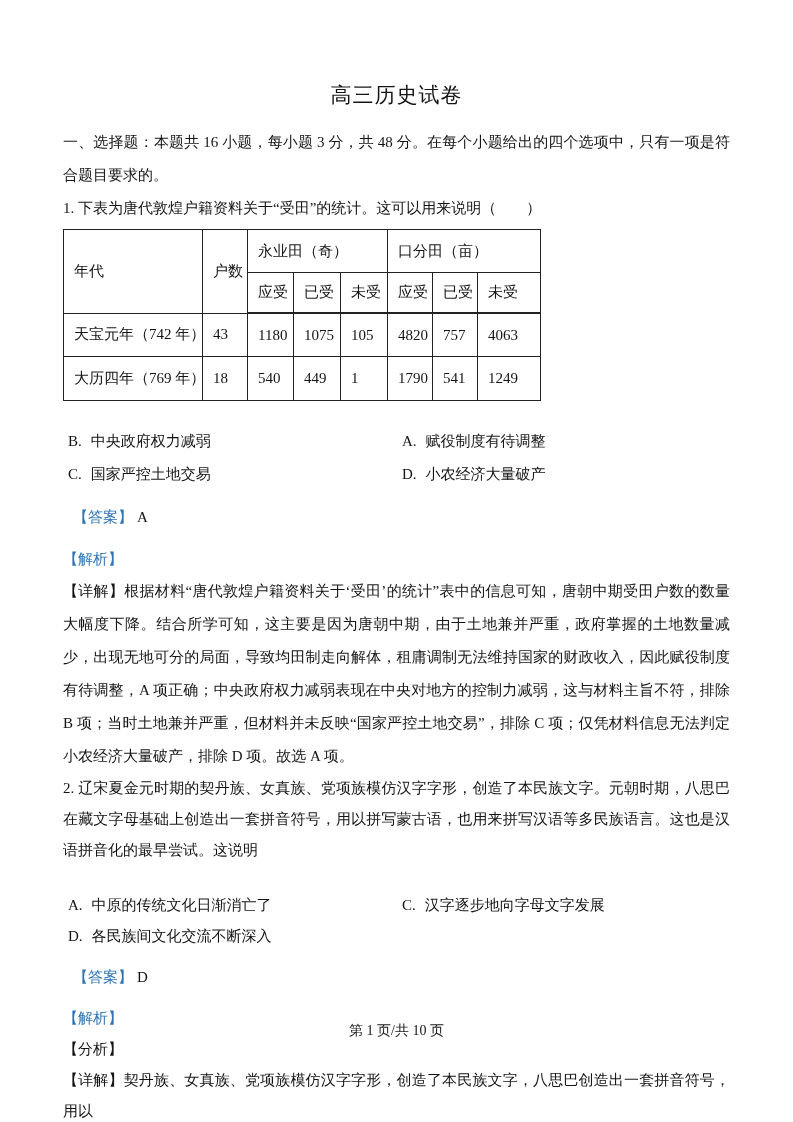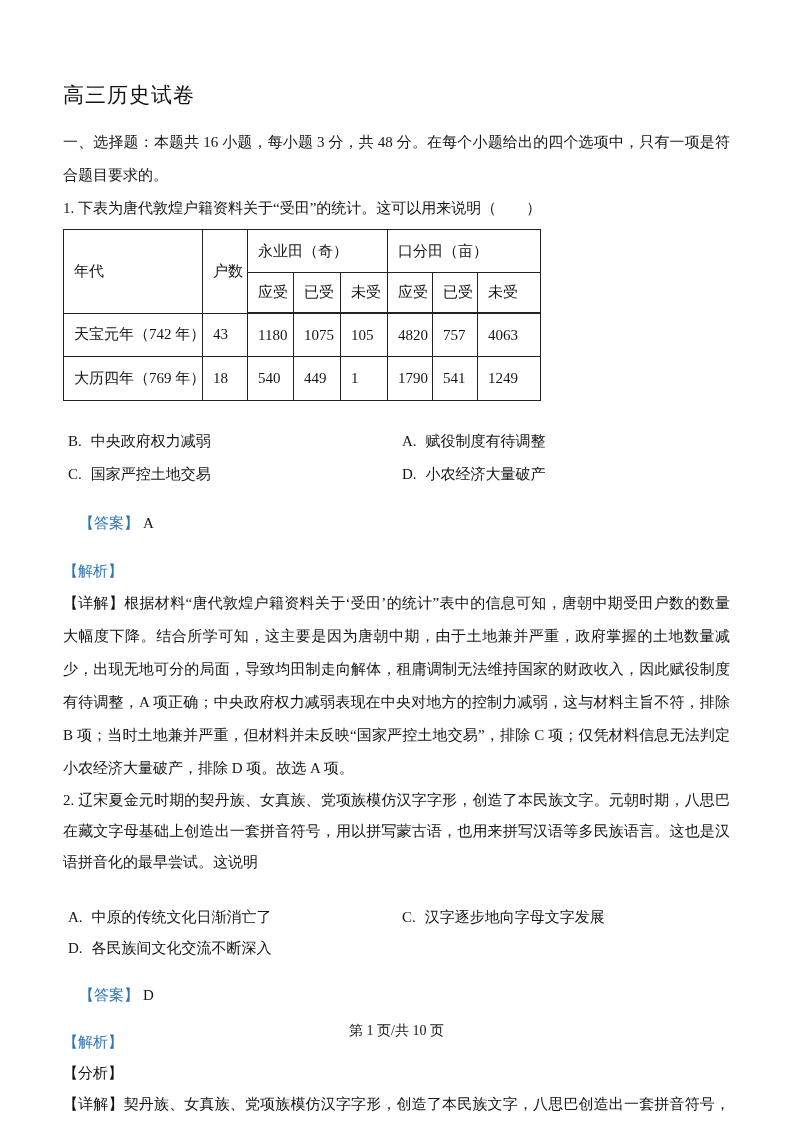"高三历史试卷" .title { text-align: left -> center }
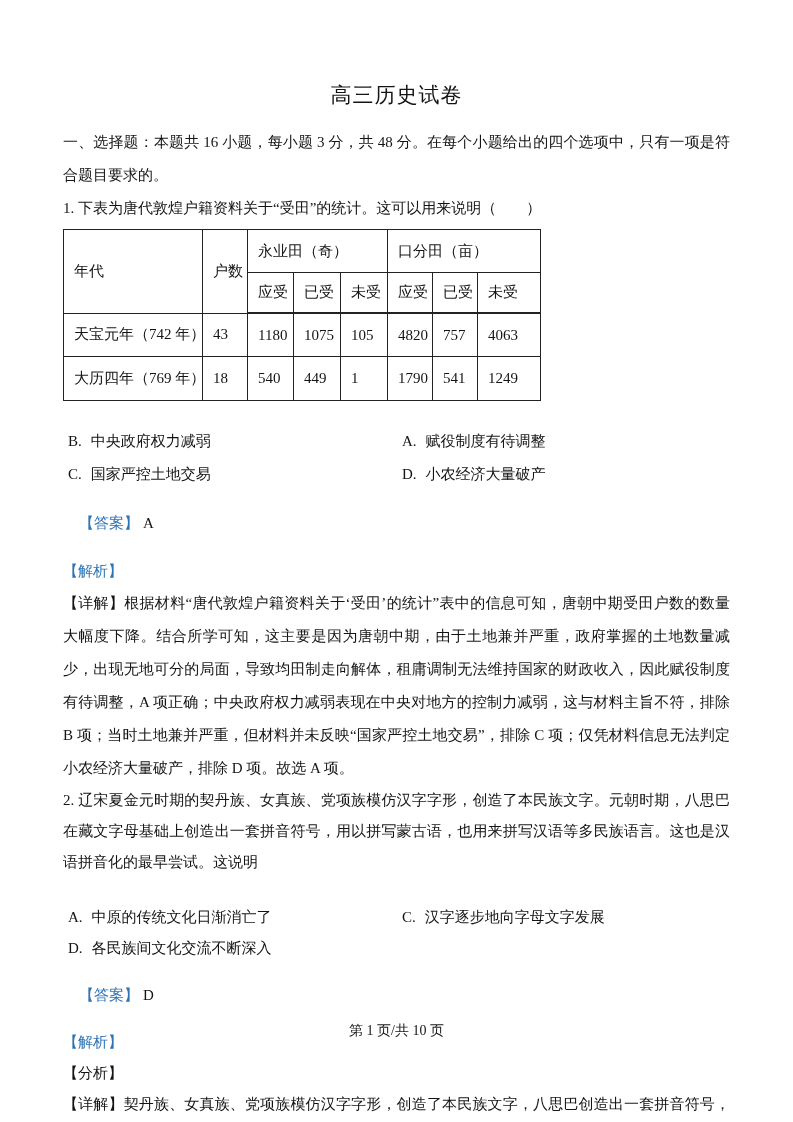"【答案】 A" .ansline { margin: 16px -> 10px }
